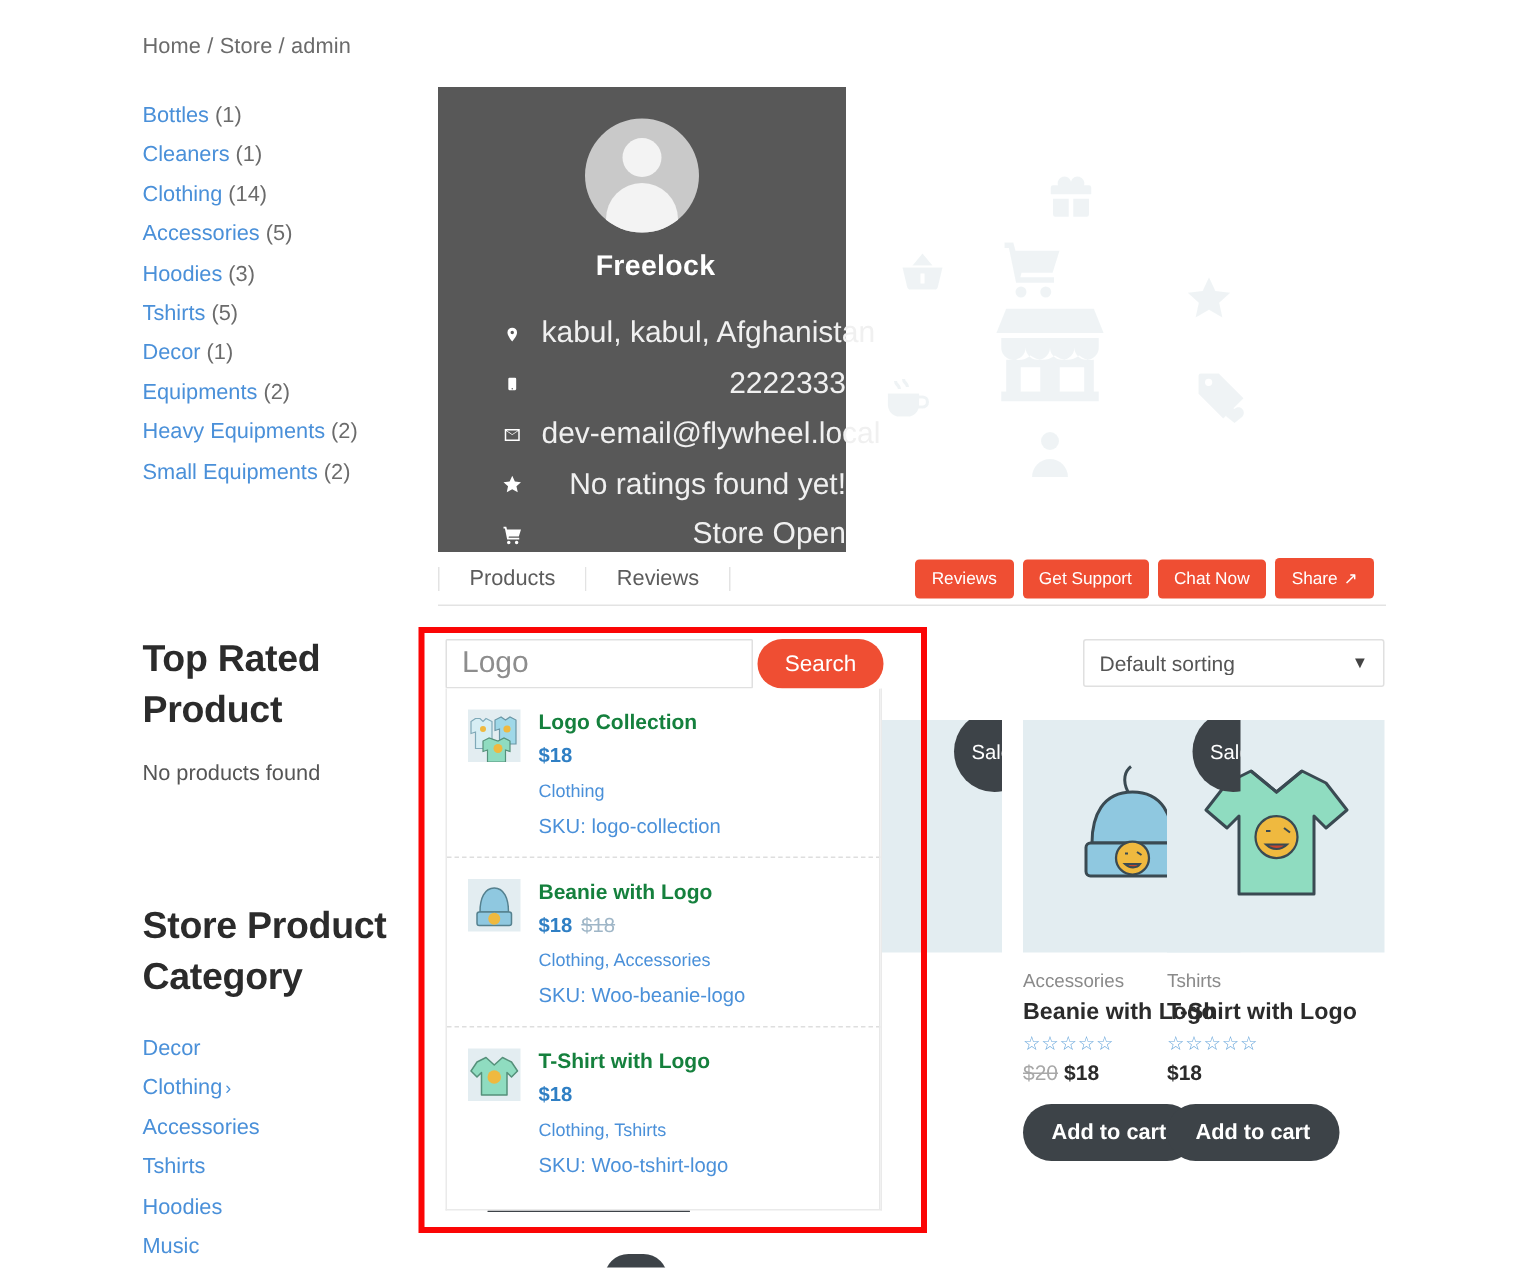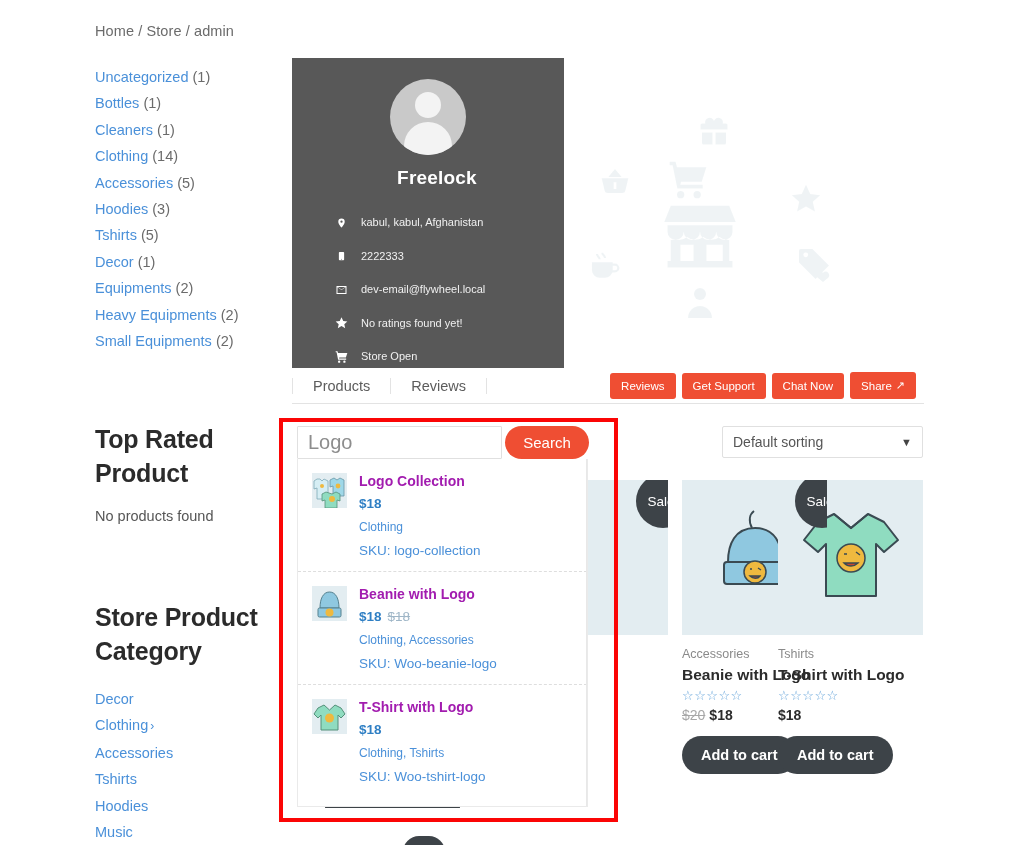"Uncategorized (1)" div.cat-row { html: <div> <span>Uncategorized</span> <span>(1)</span> </div> -> none }
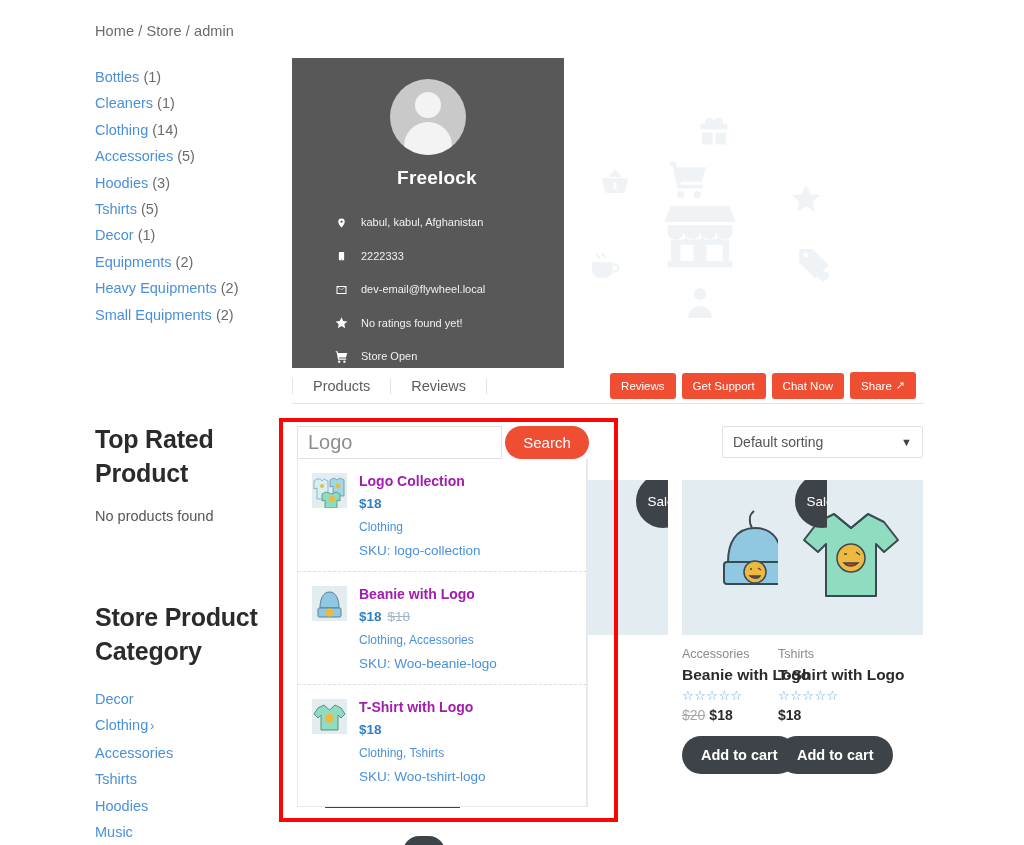"kabul, kabul, Afghanistan" .meta-row { font-size: 11px -> 20px; justify-content: none -> space-between }
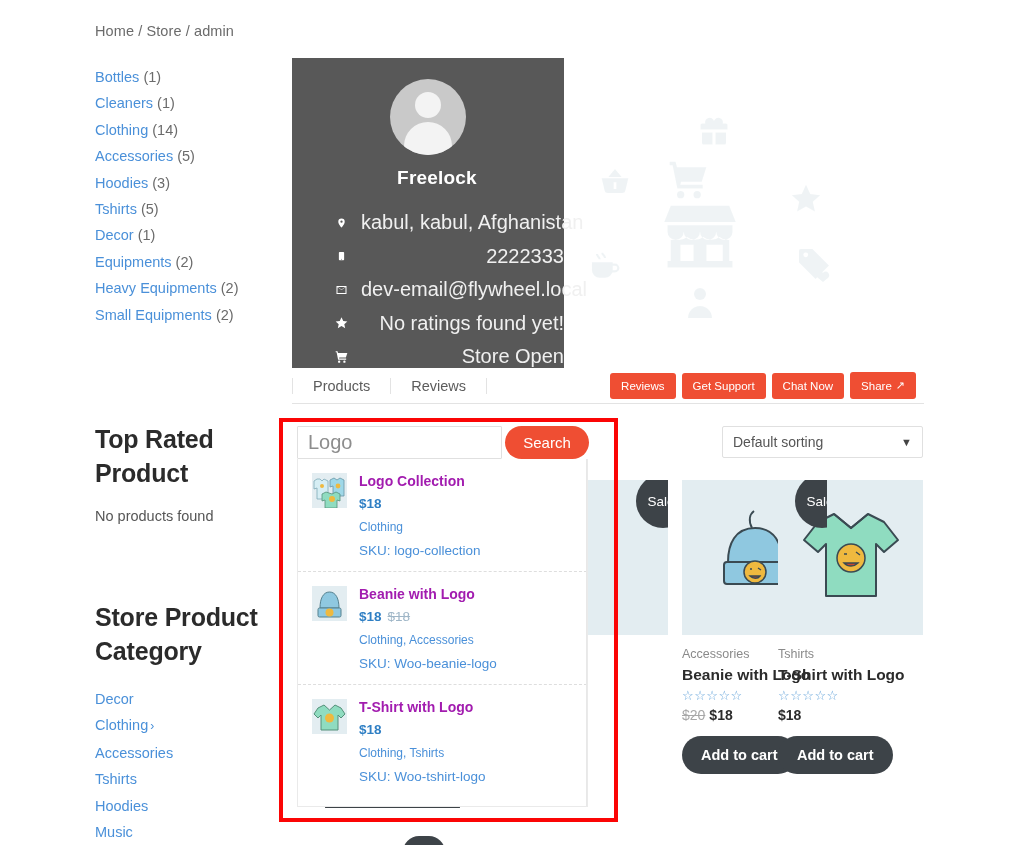"Logo Collection" .sug-name { color: #a21caf -> #15803d }
